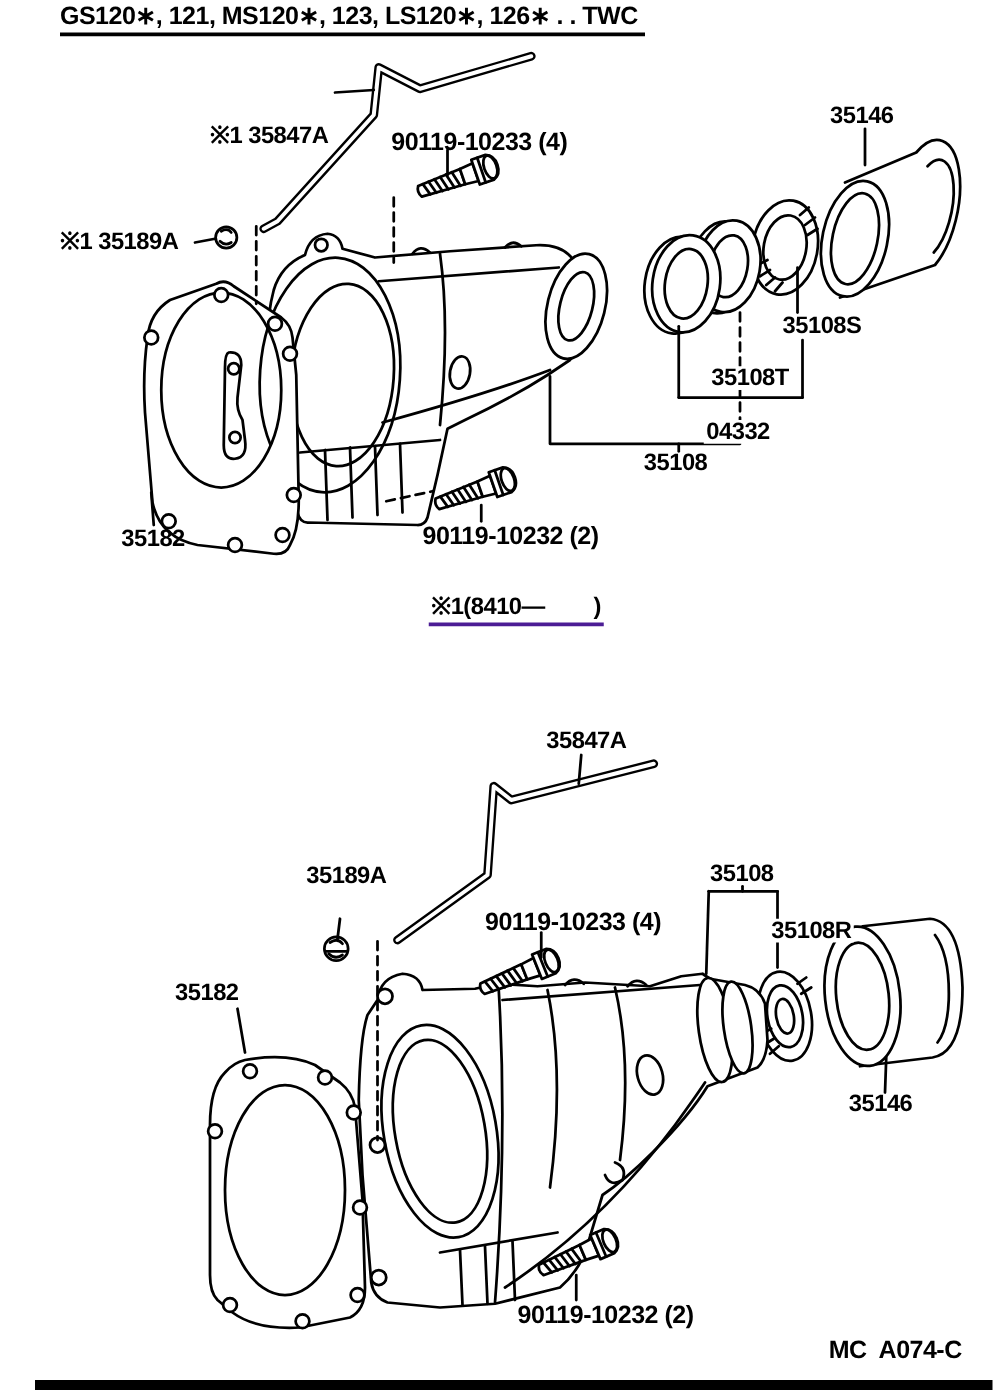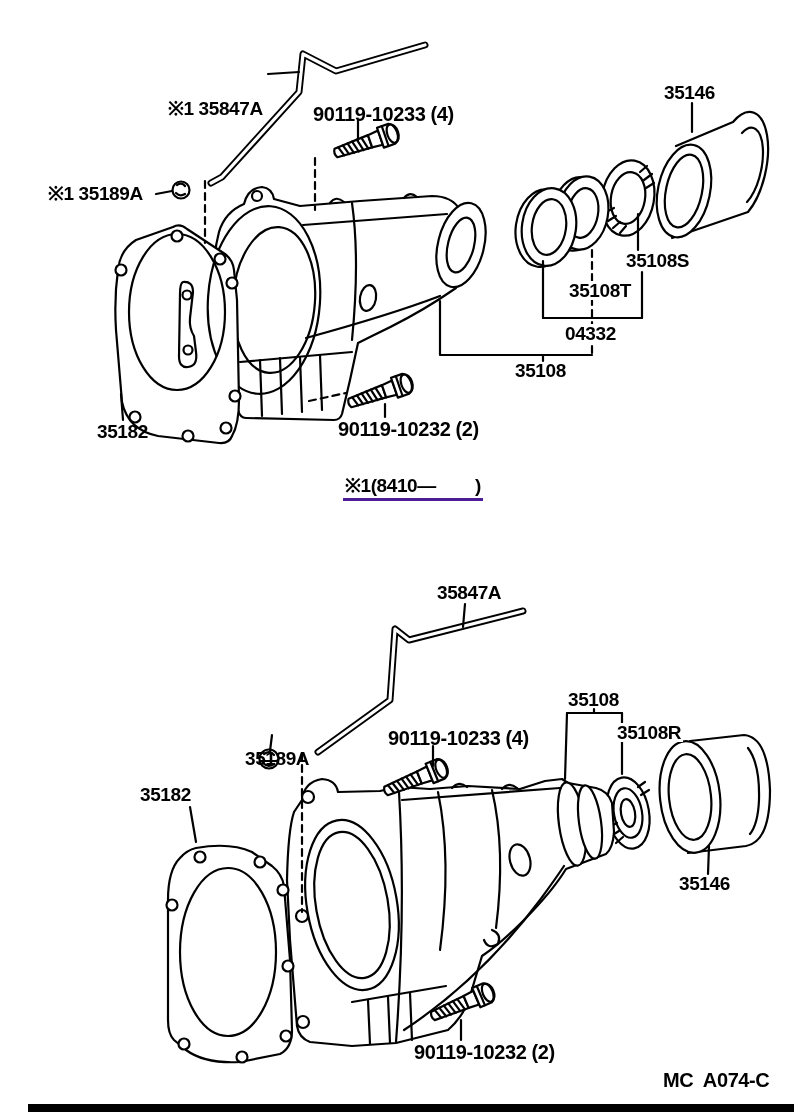"GS120∗, 121, MS120∗, 123, LS120∗," div.lbl { html: none -> <div>GS120∗, 121, MS120∗, 123, LS120∗, 126∗ . . TWC</div> }
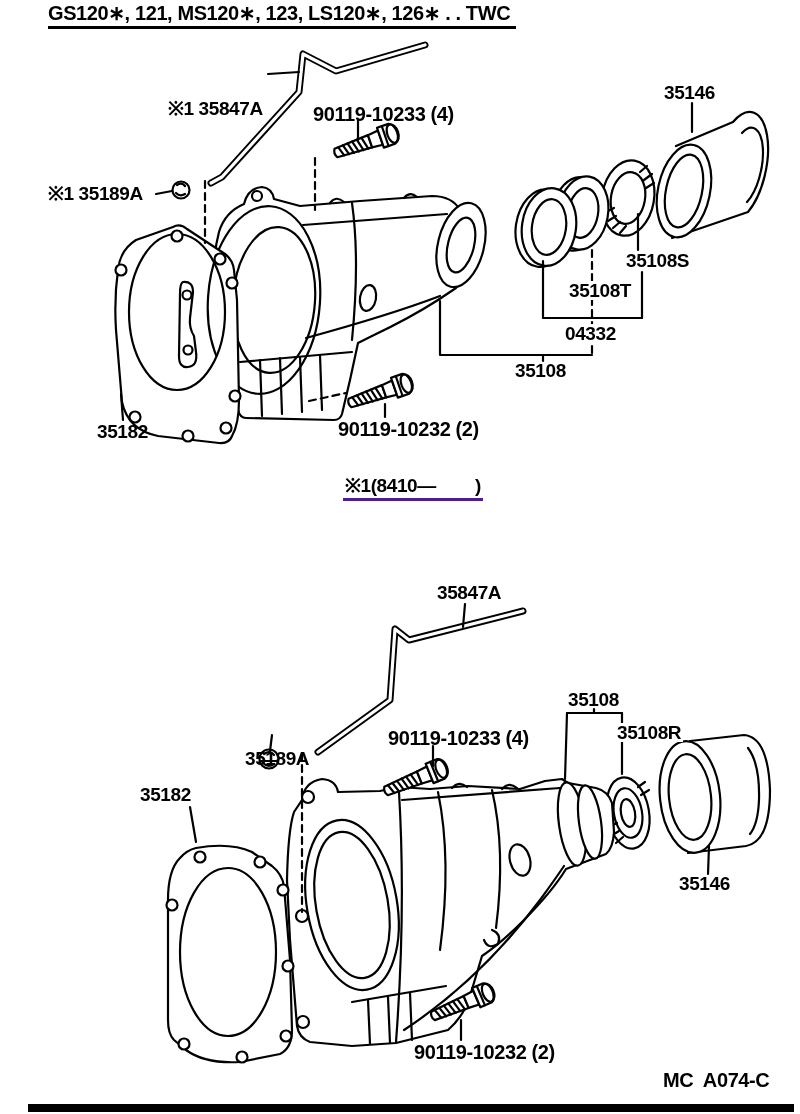"35108T" .lbl.bg { margin-top: none -> 12px }
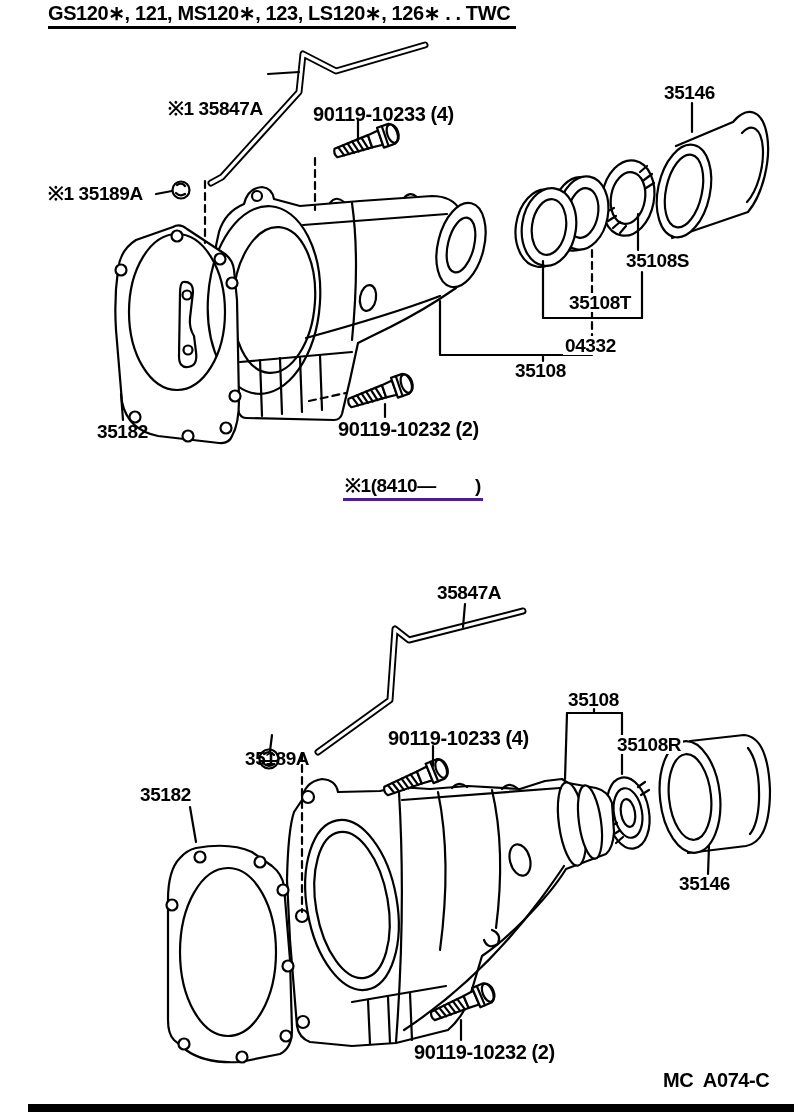"35189A" div.lbl { top: 749px -> 691px }
